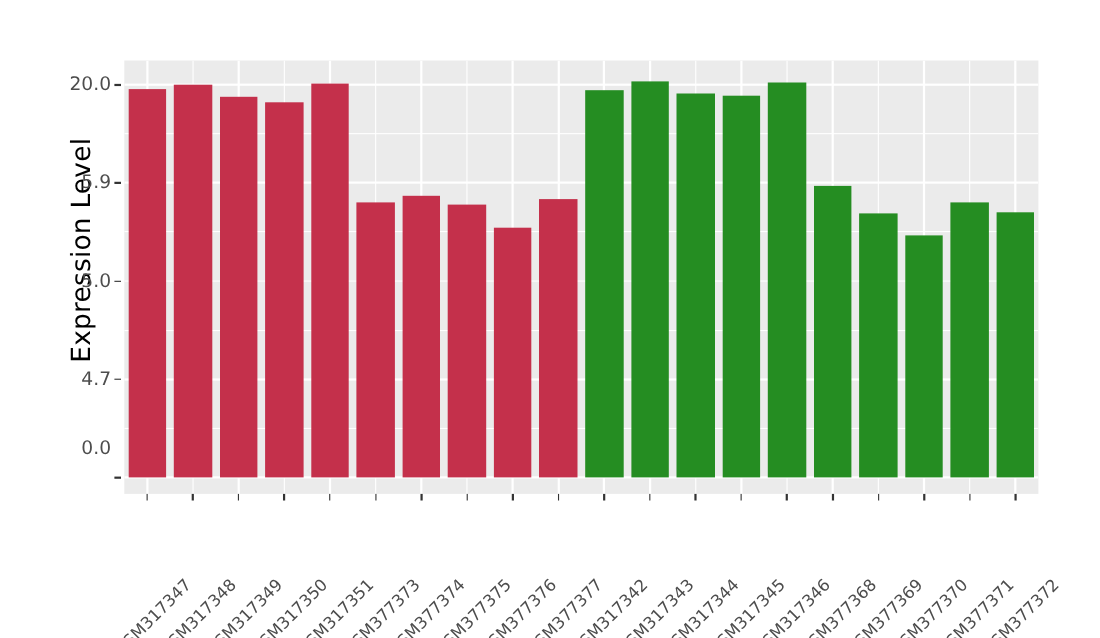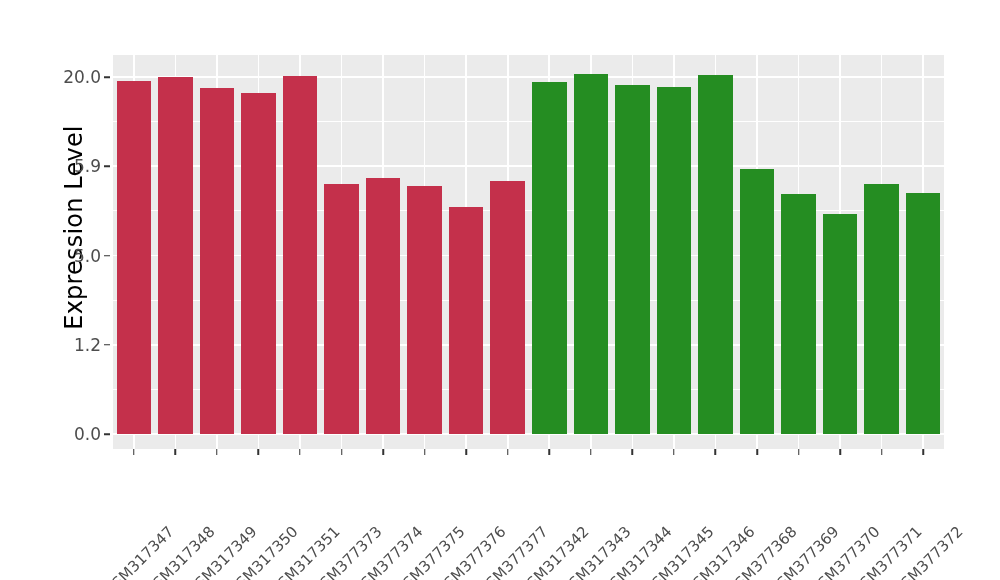"1.2" div.ytick { text: 1.2 -> 4.7 }
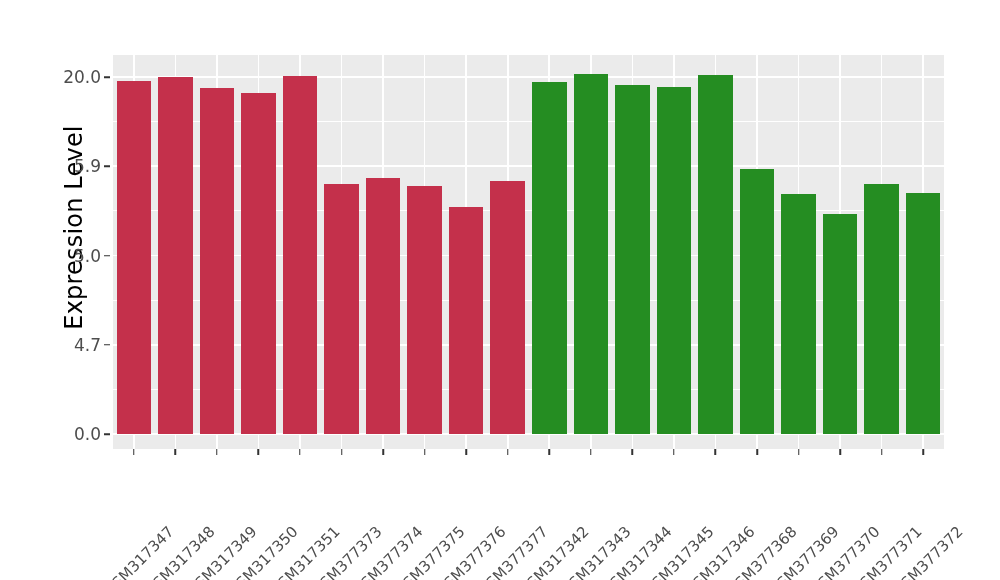"0.0" div.ytick { top: 434px -> 408px }
